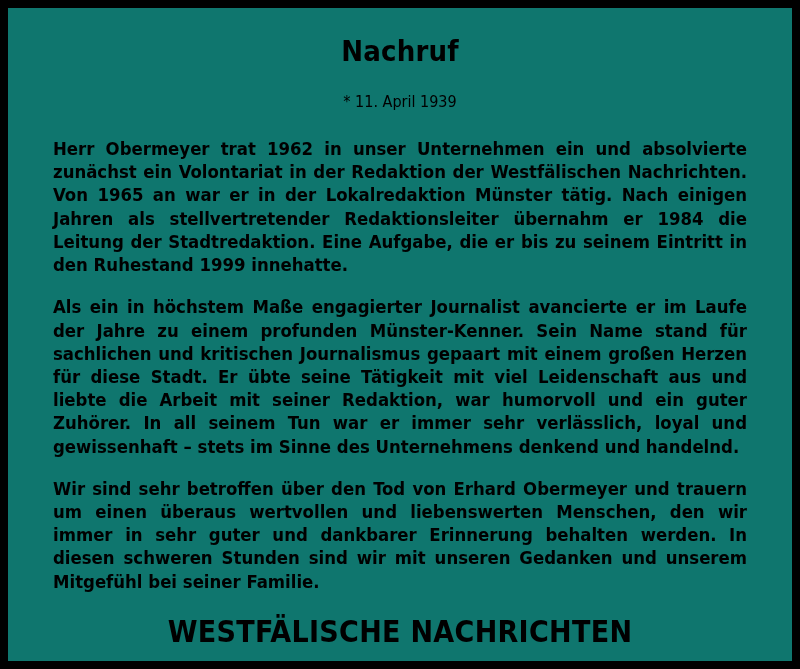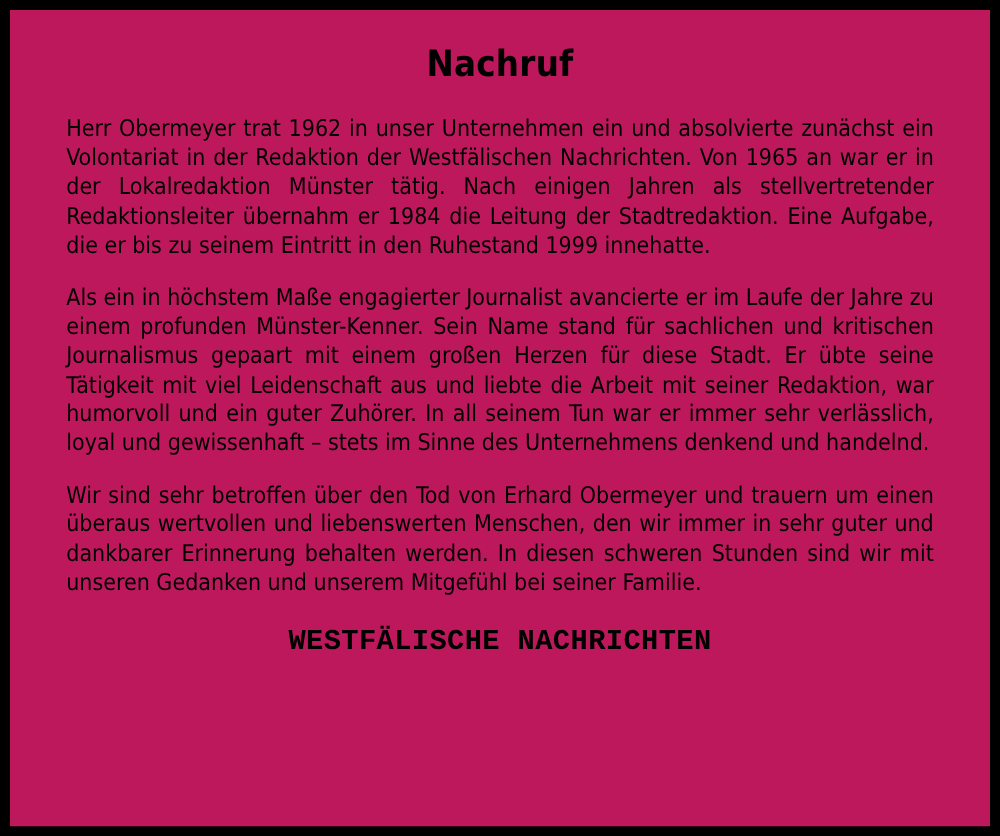"Nachruf" .notice { background: #be185d -> #0f766e }
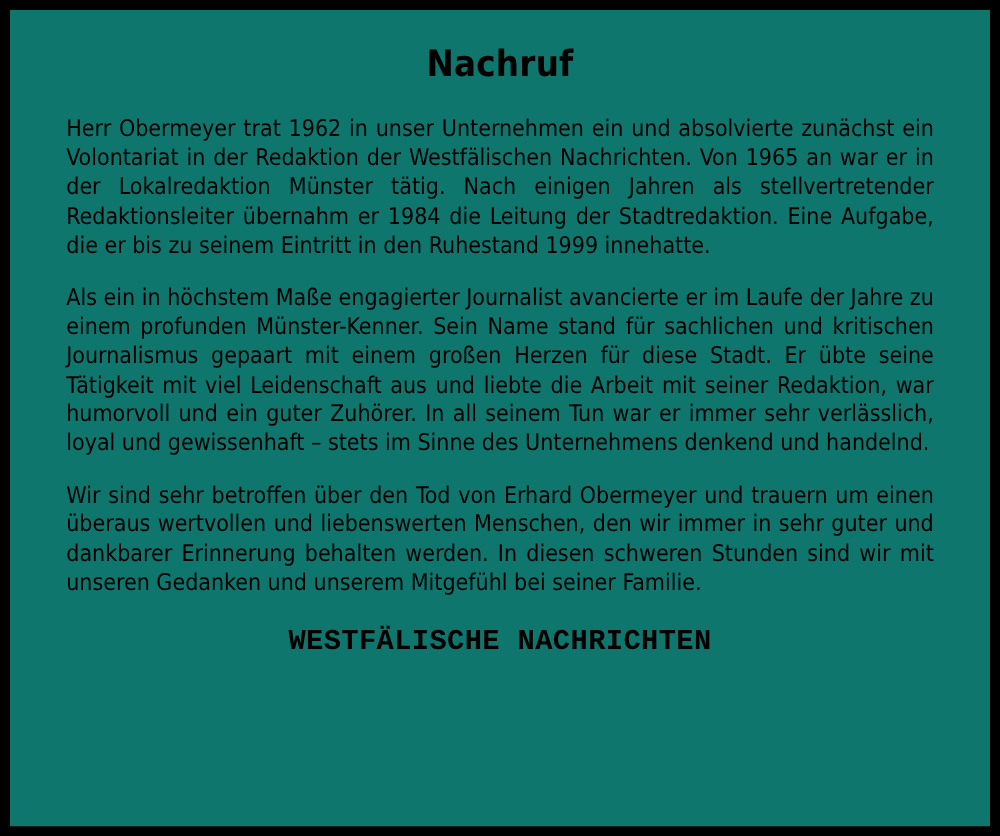"* 11. April 1939" div.birth-line { html: none -> <div>* 11. April 1939</div> }
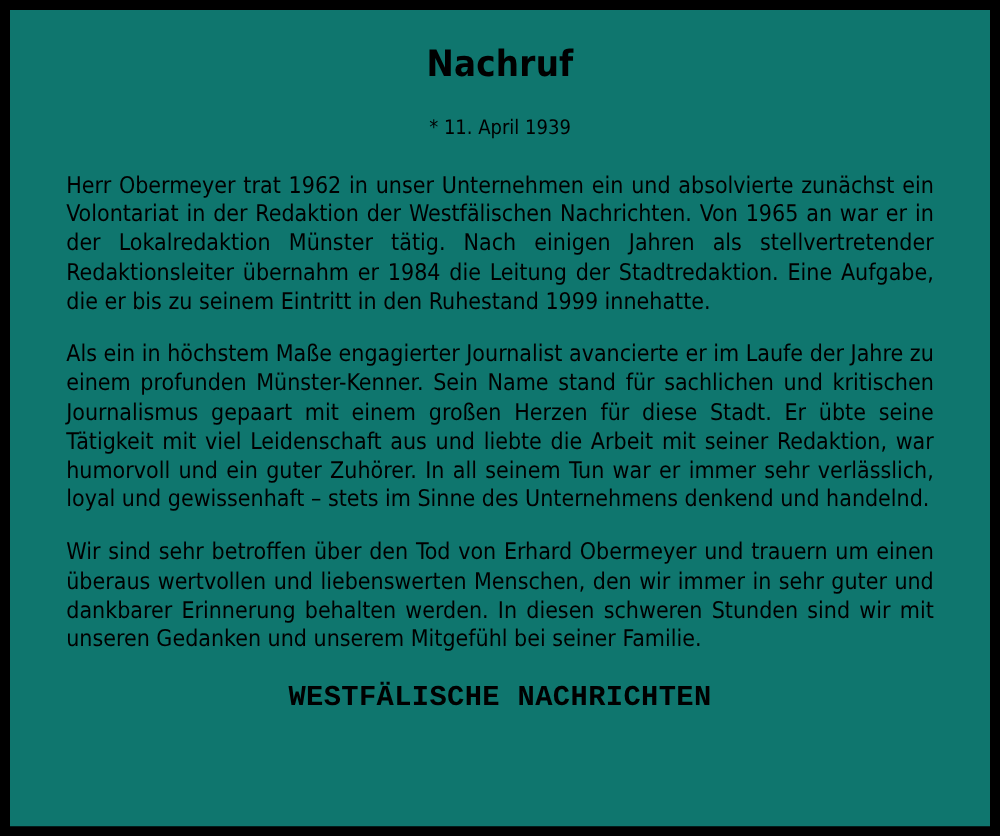"Herr Obermeyer trat 1962 in" .body-par { font-weight: 400 -> 700 }
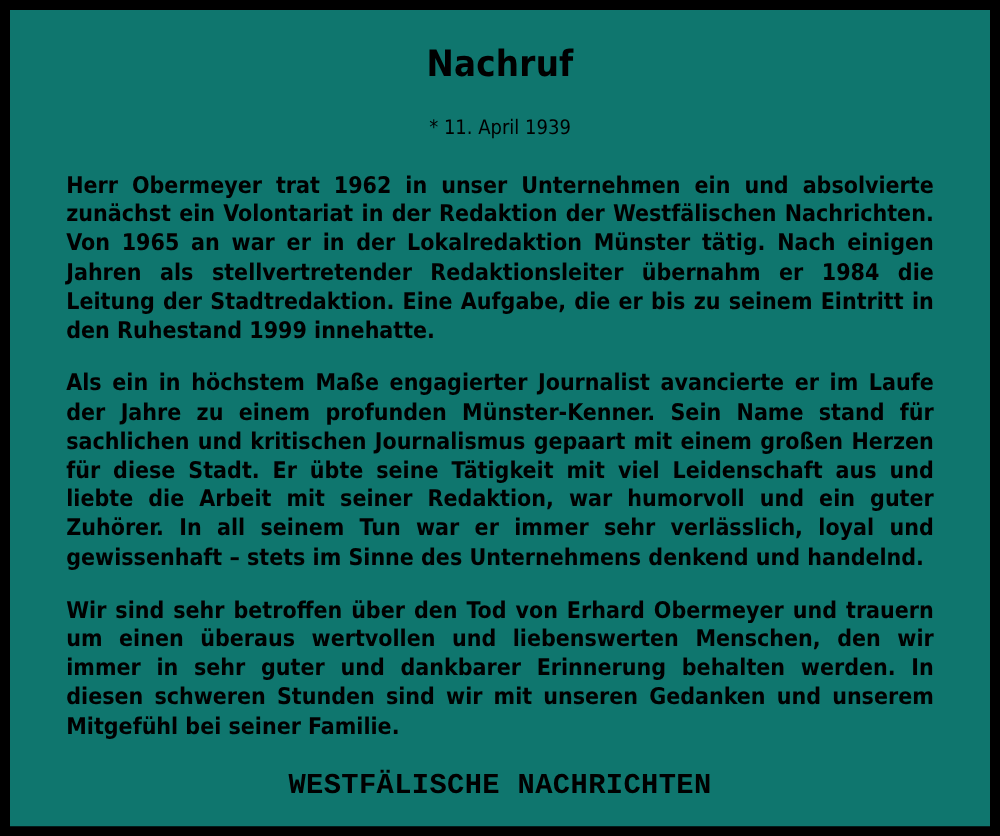"WESTFÄLISCHE NACHRICHTEN" .sign-company { font-family: Liberation Mono, monospace -> none; font-size: 23px -> 30px }
